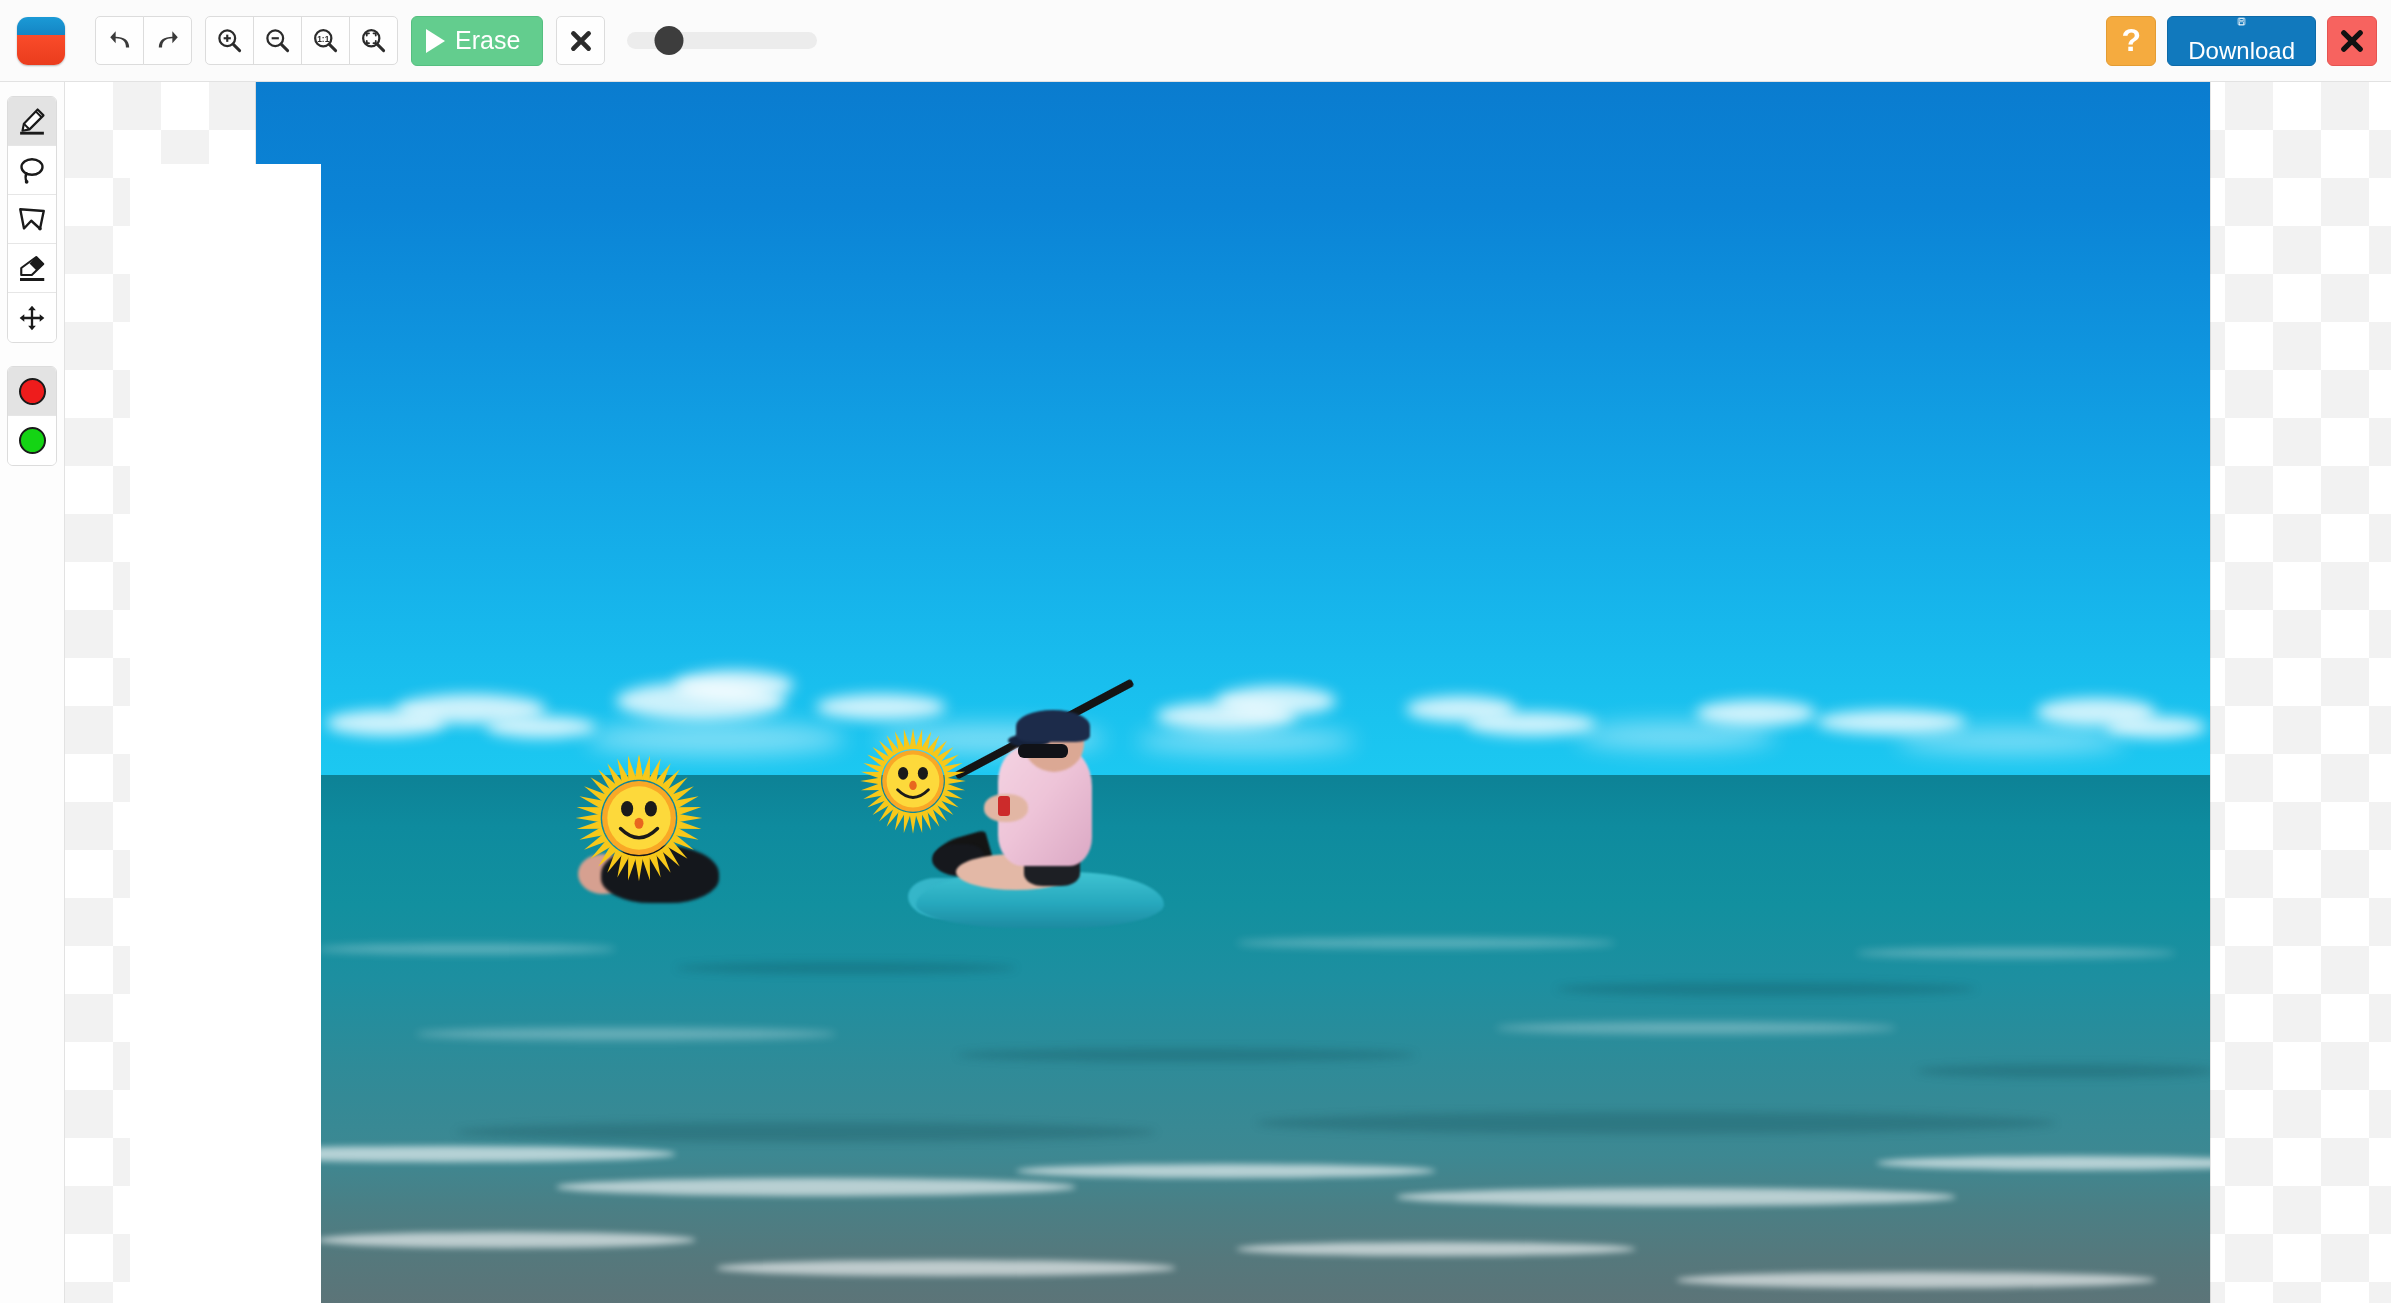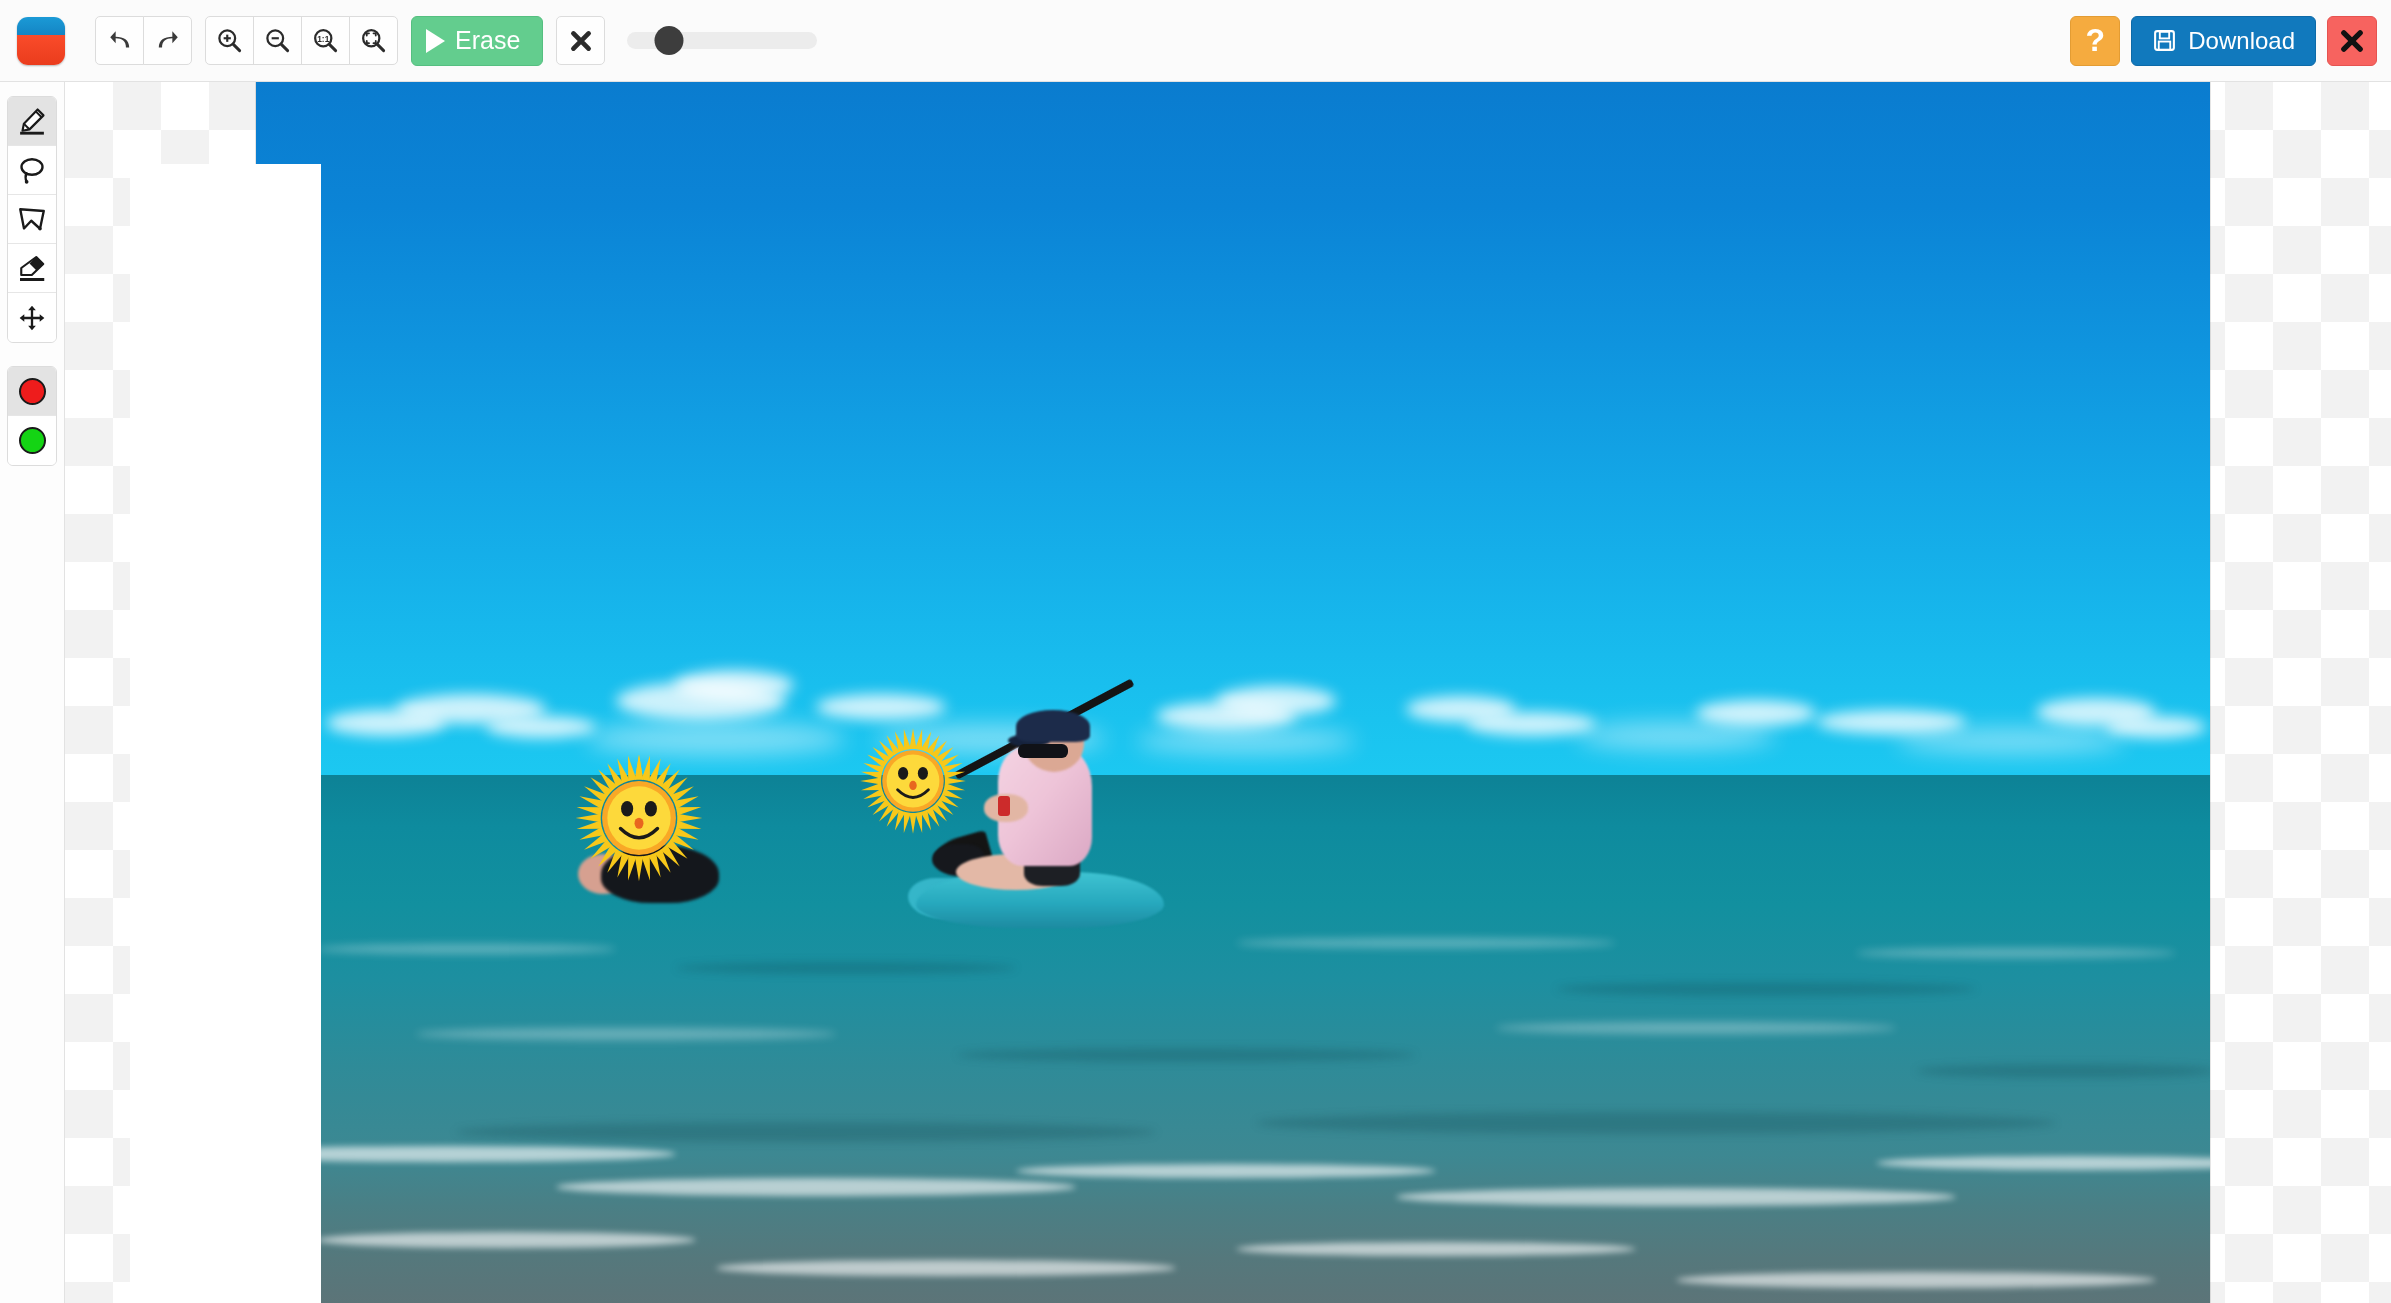"Download" .download-btn { flex-direction: none -> column }
